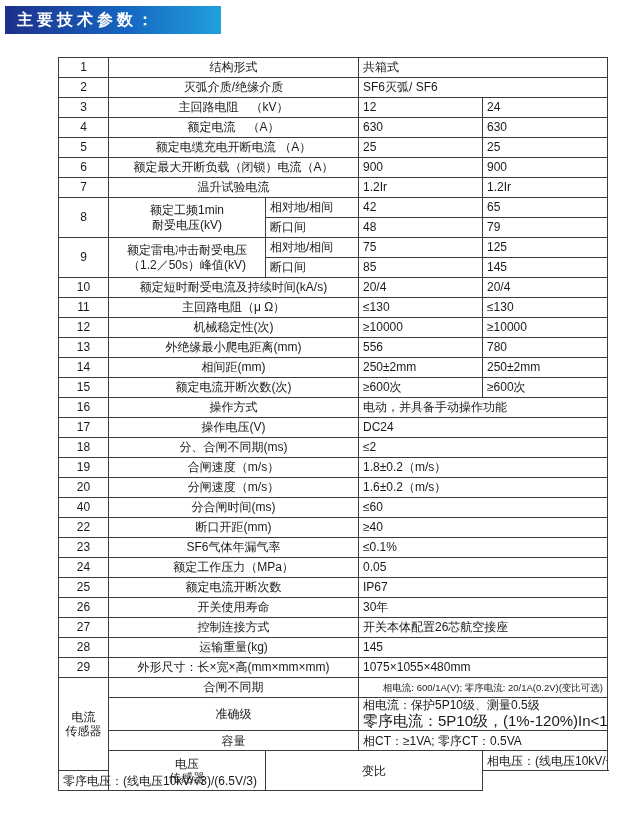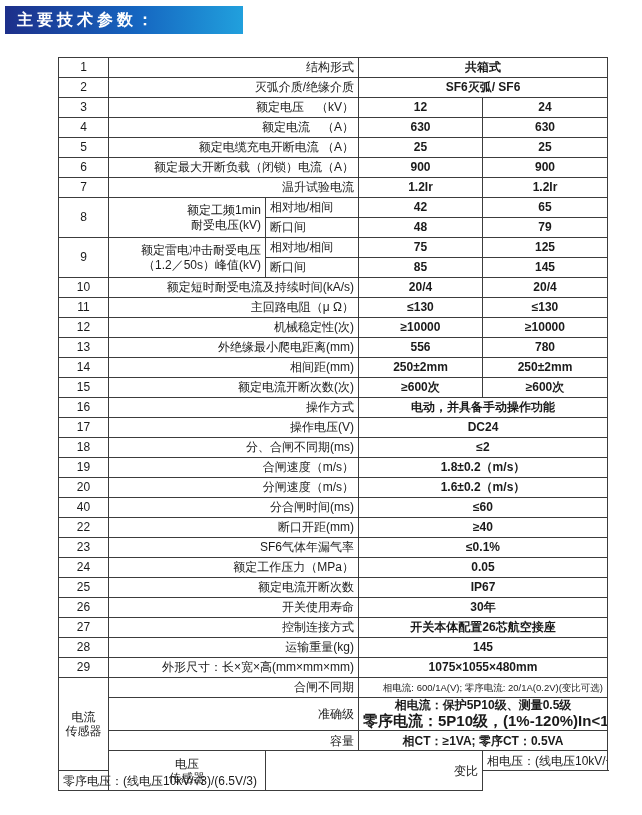"主要技术参数：" .banner { width: 238px -> 216px }
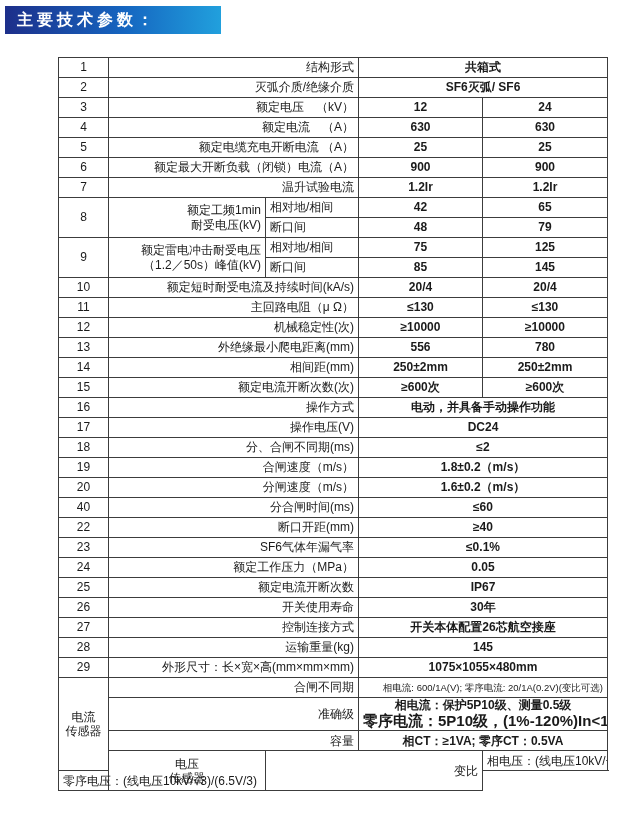"结构形式" td.nm { text-align: right -> center }
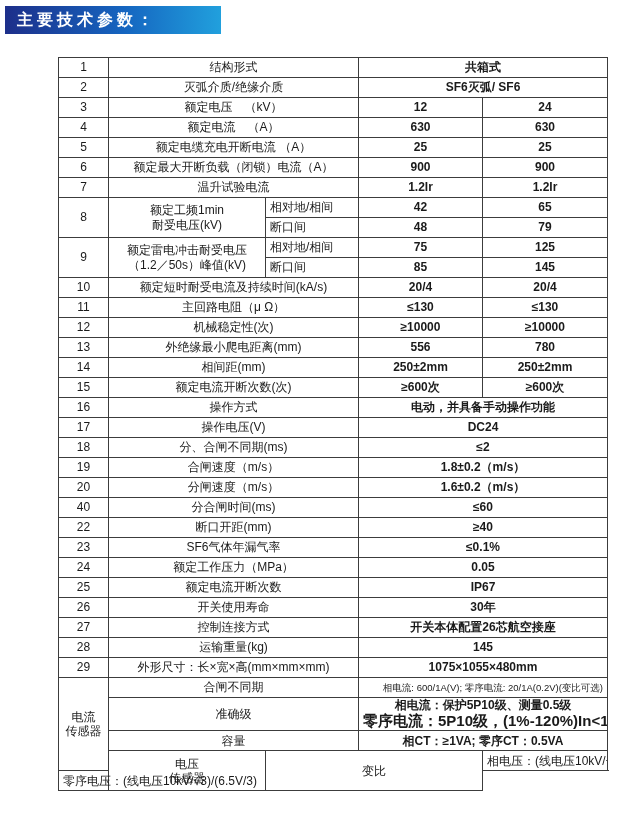"共箱式" td.c { font-weight: bold -> none; text-align: center -> left }
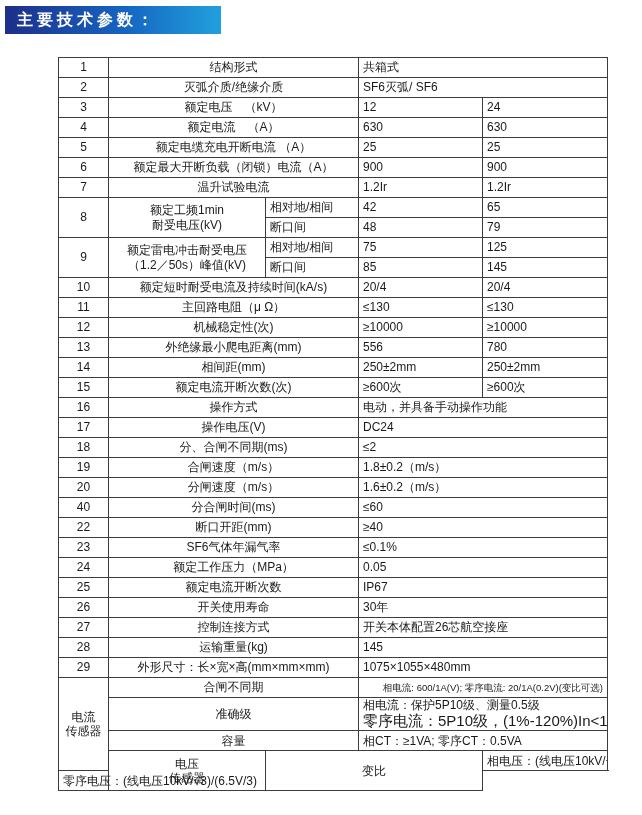"额定电压 （kV）" td.nm { text: 额定电压 -> 主回路电阻 }
